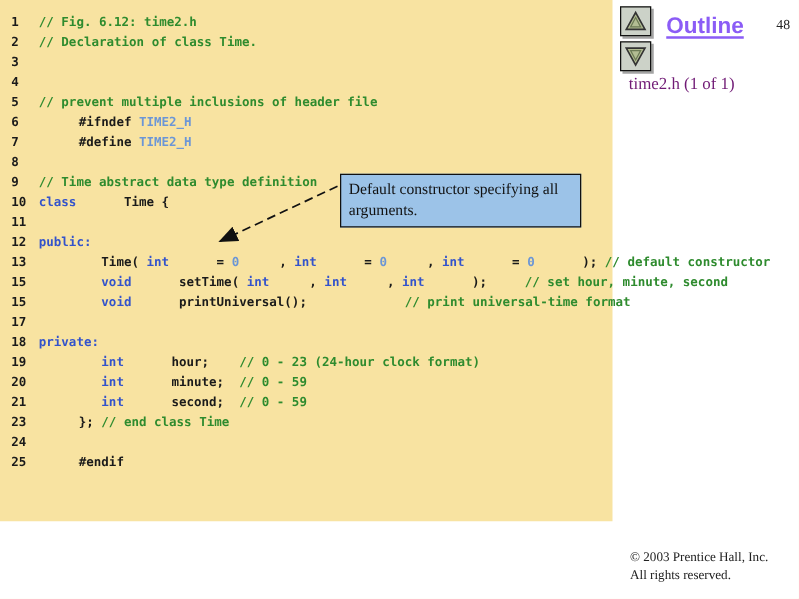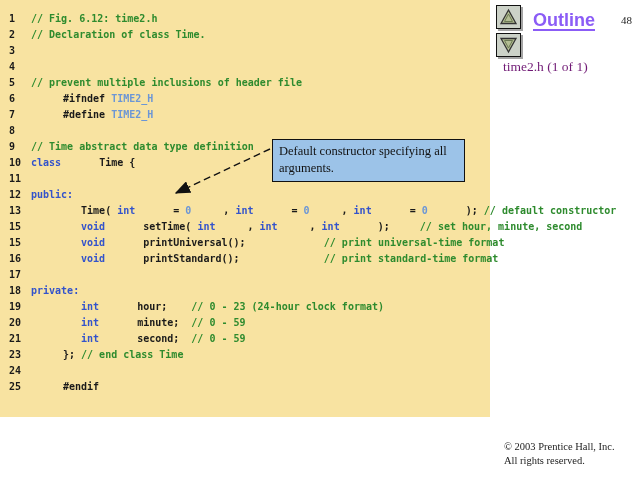"16" div.code-line { html: <div> <span>16</span> <span><span> </span><span>void</span><span> printStandard(); </span><span>// print standard-time format</span></span> </div> -> none }
